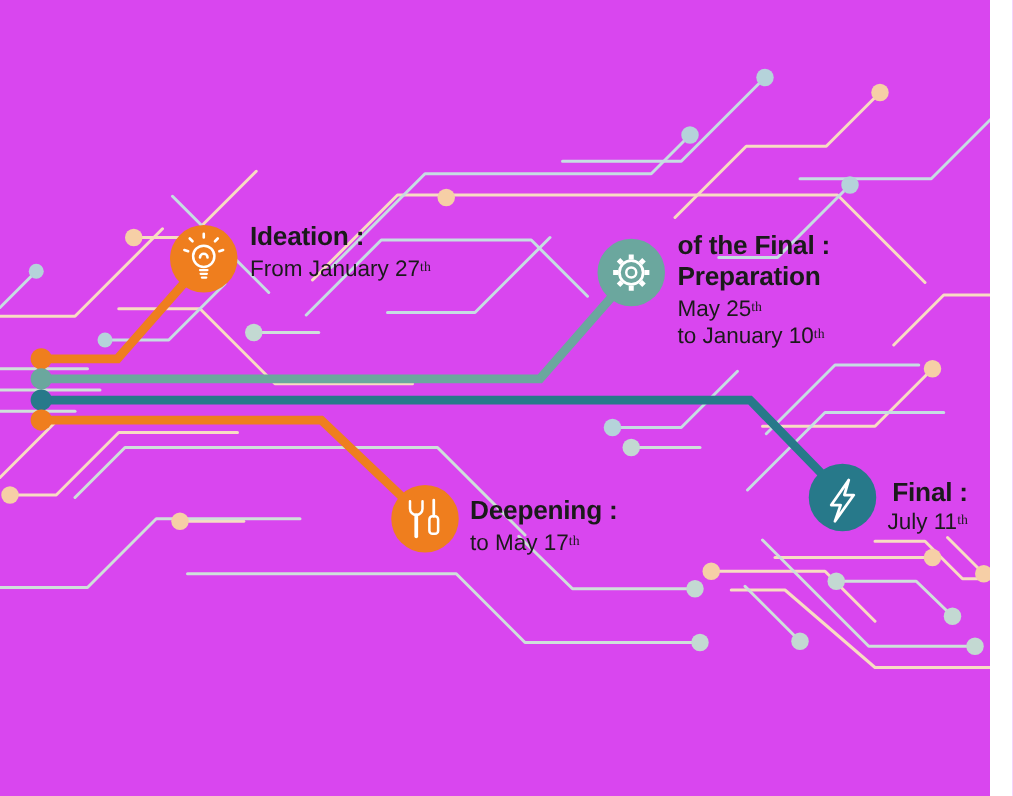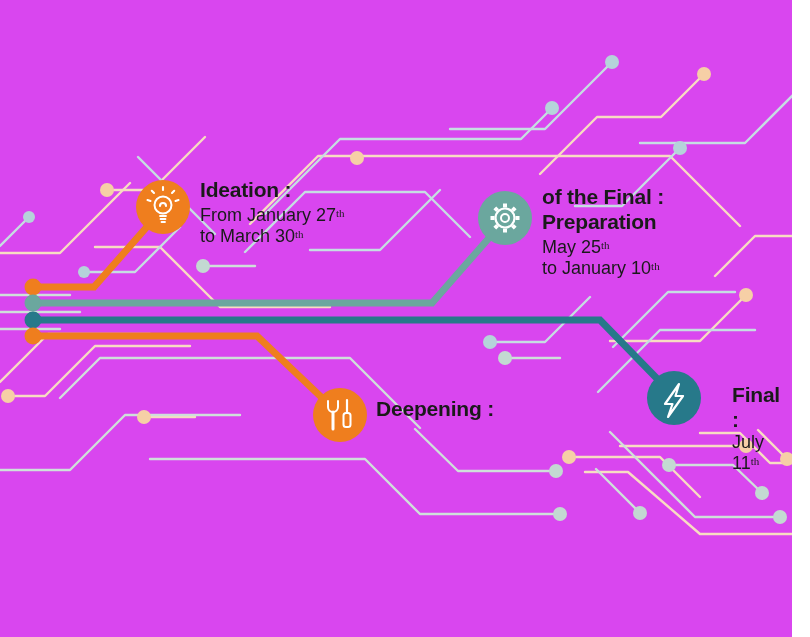"to March 30th" div.date { html: <div><span>to March 30</span><sup>th</sup></div> -> none }
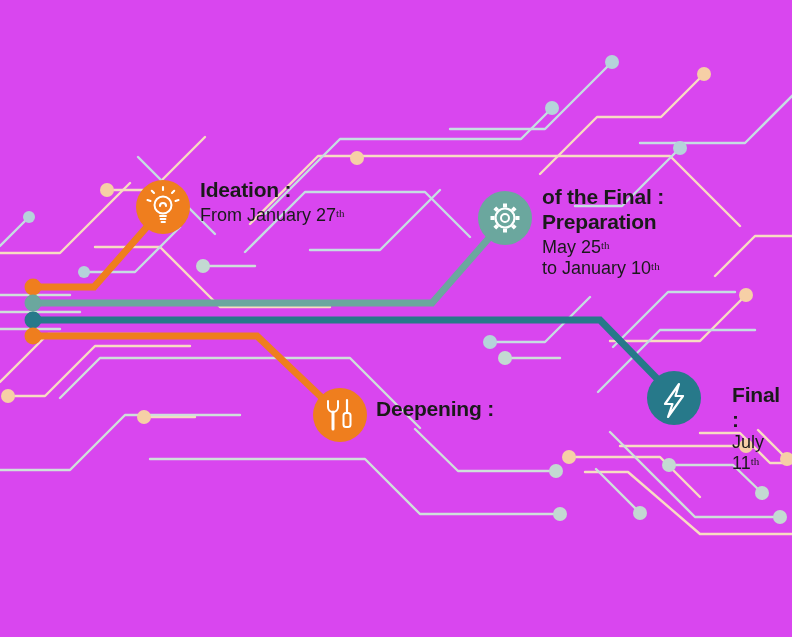"Final :" div.label { left: 732px -> 710px; text-align: none -> right }
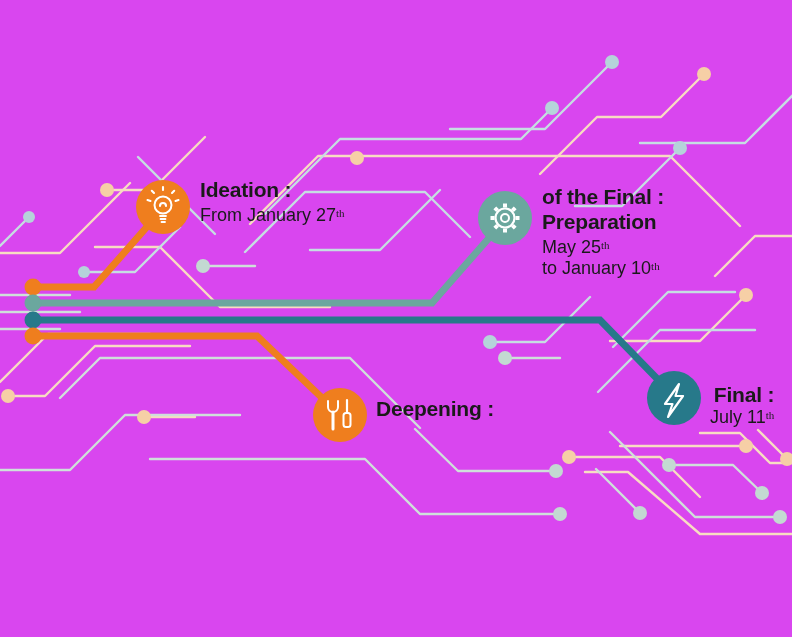"to May 17th" div.date { html: none -> <div><span>to May 17</span><sup>th</sup></div> }
